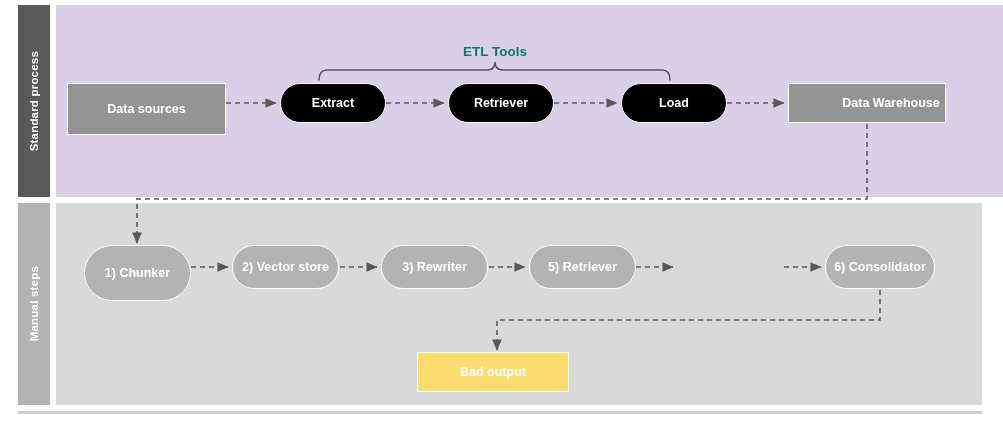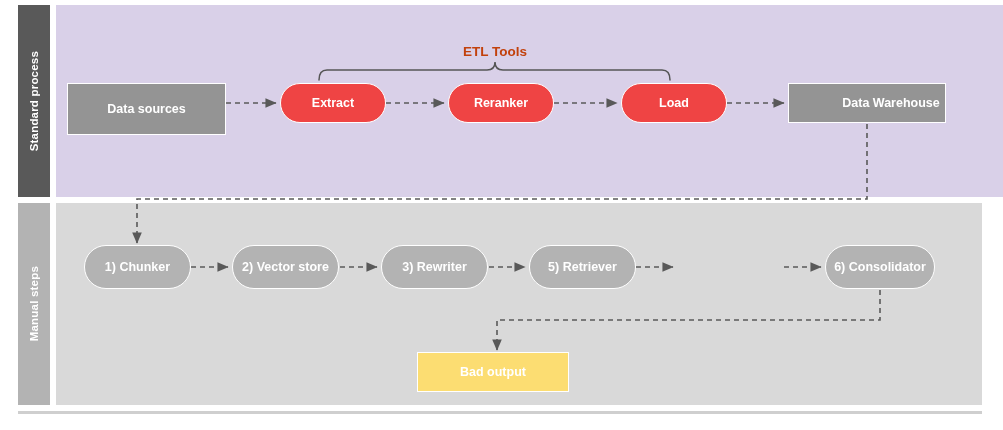"ETL Tools" #etl-label { color: #c2410c -> #0f766e }
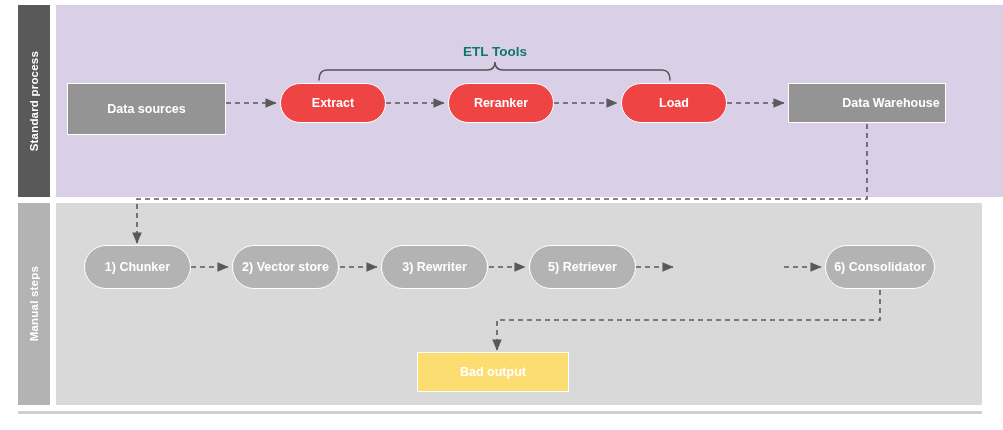"Extract" .pink-fill { background: #ef4444 -> #000000 }
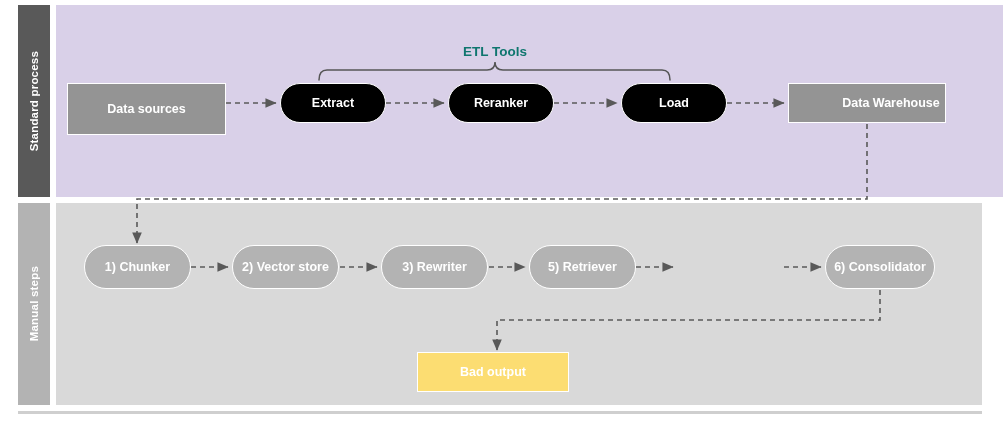"Reranker" span { text: Reranker -> Retriever }
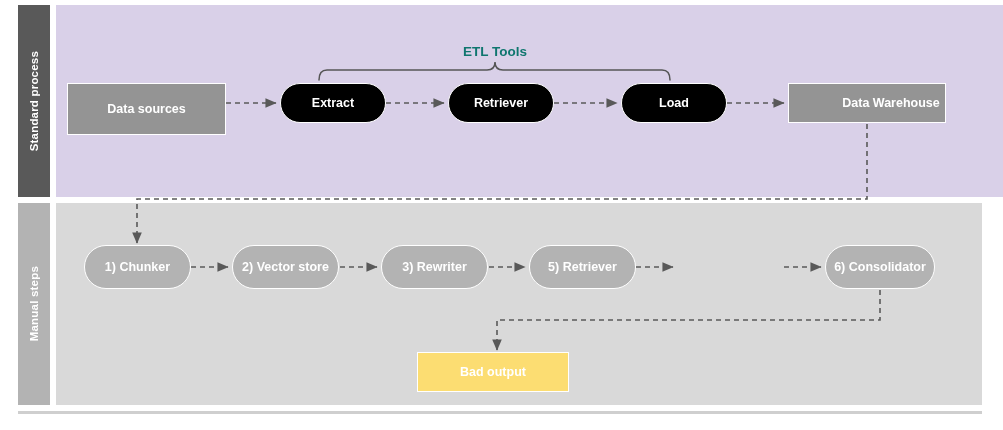"1) Chunker" div.node { height: 44px -> 56px }
